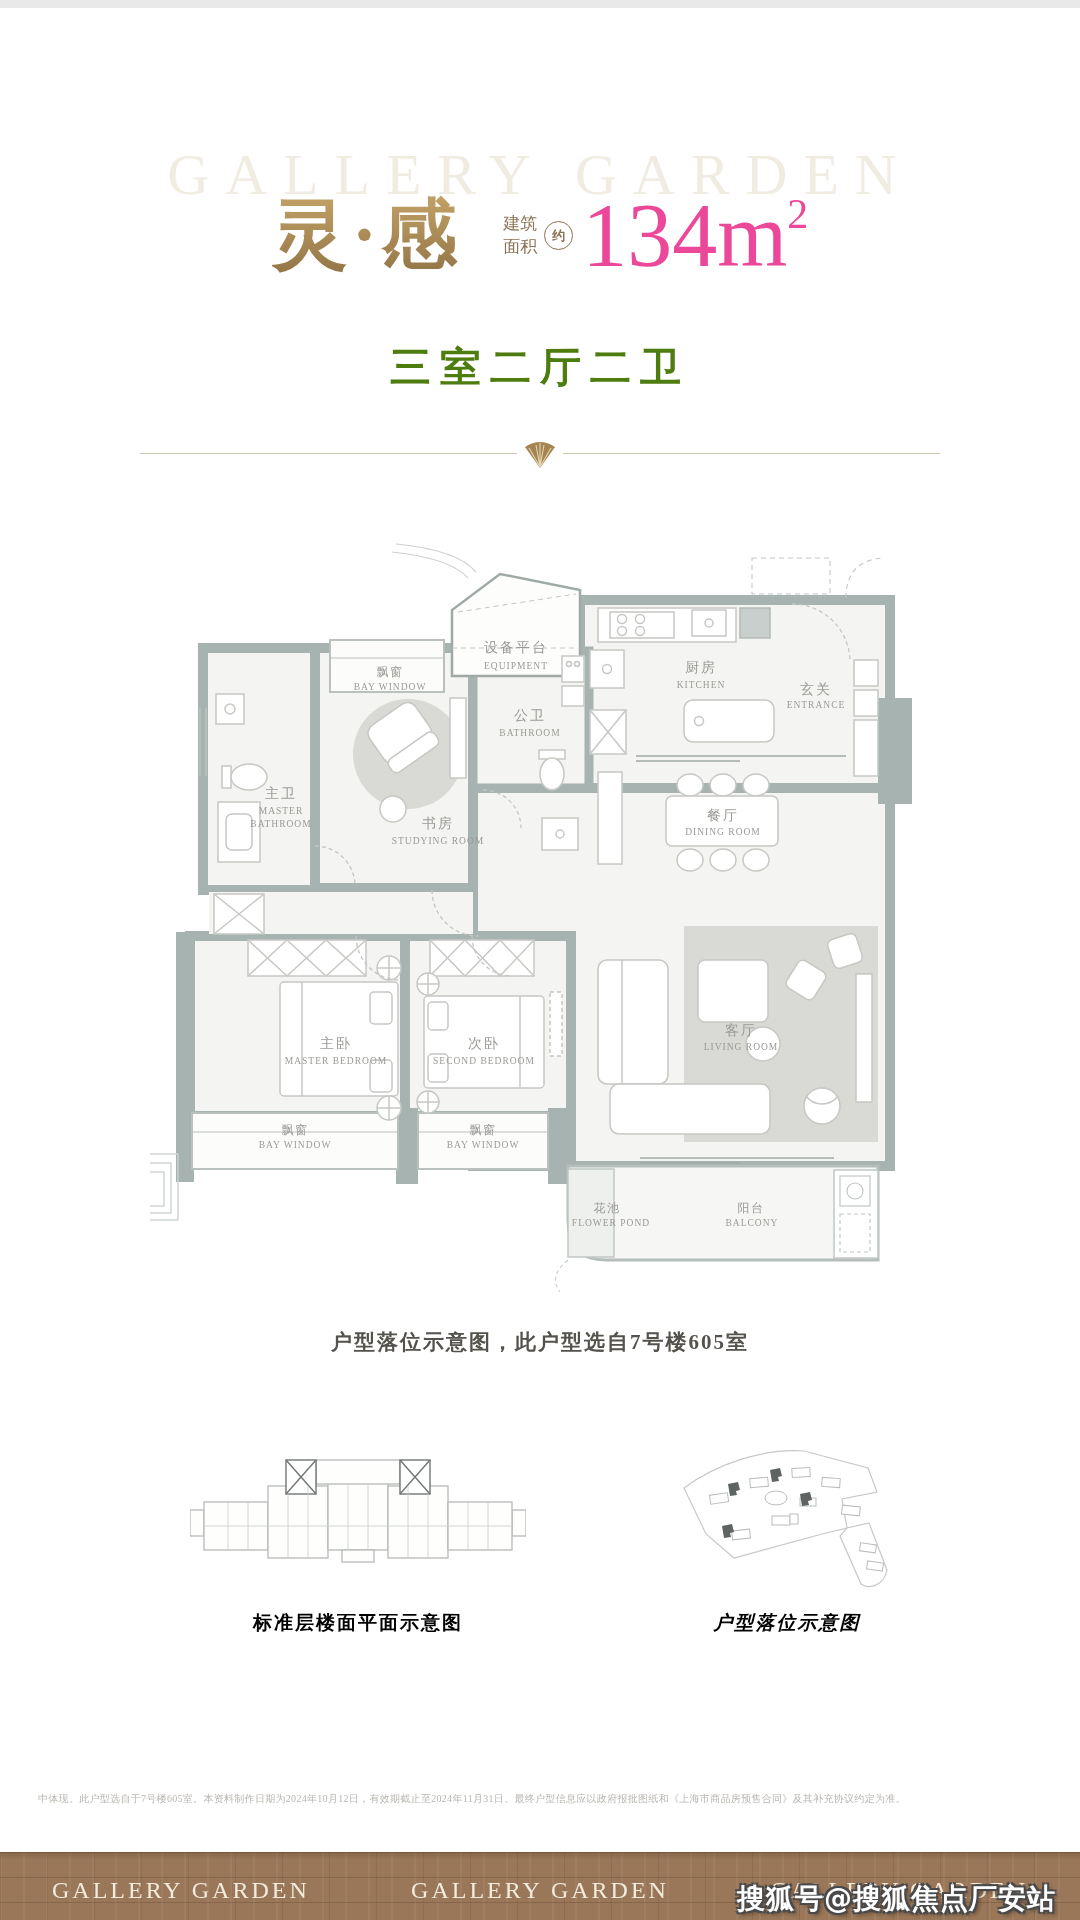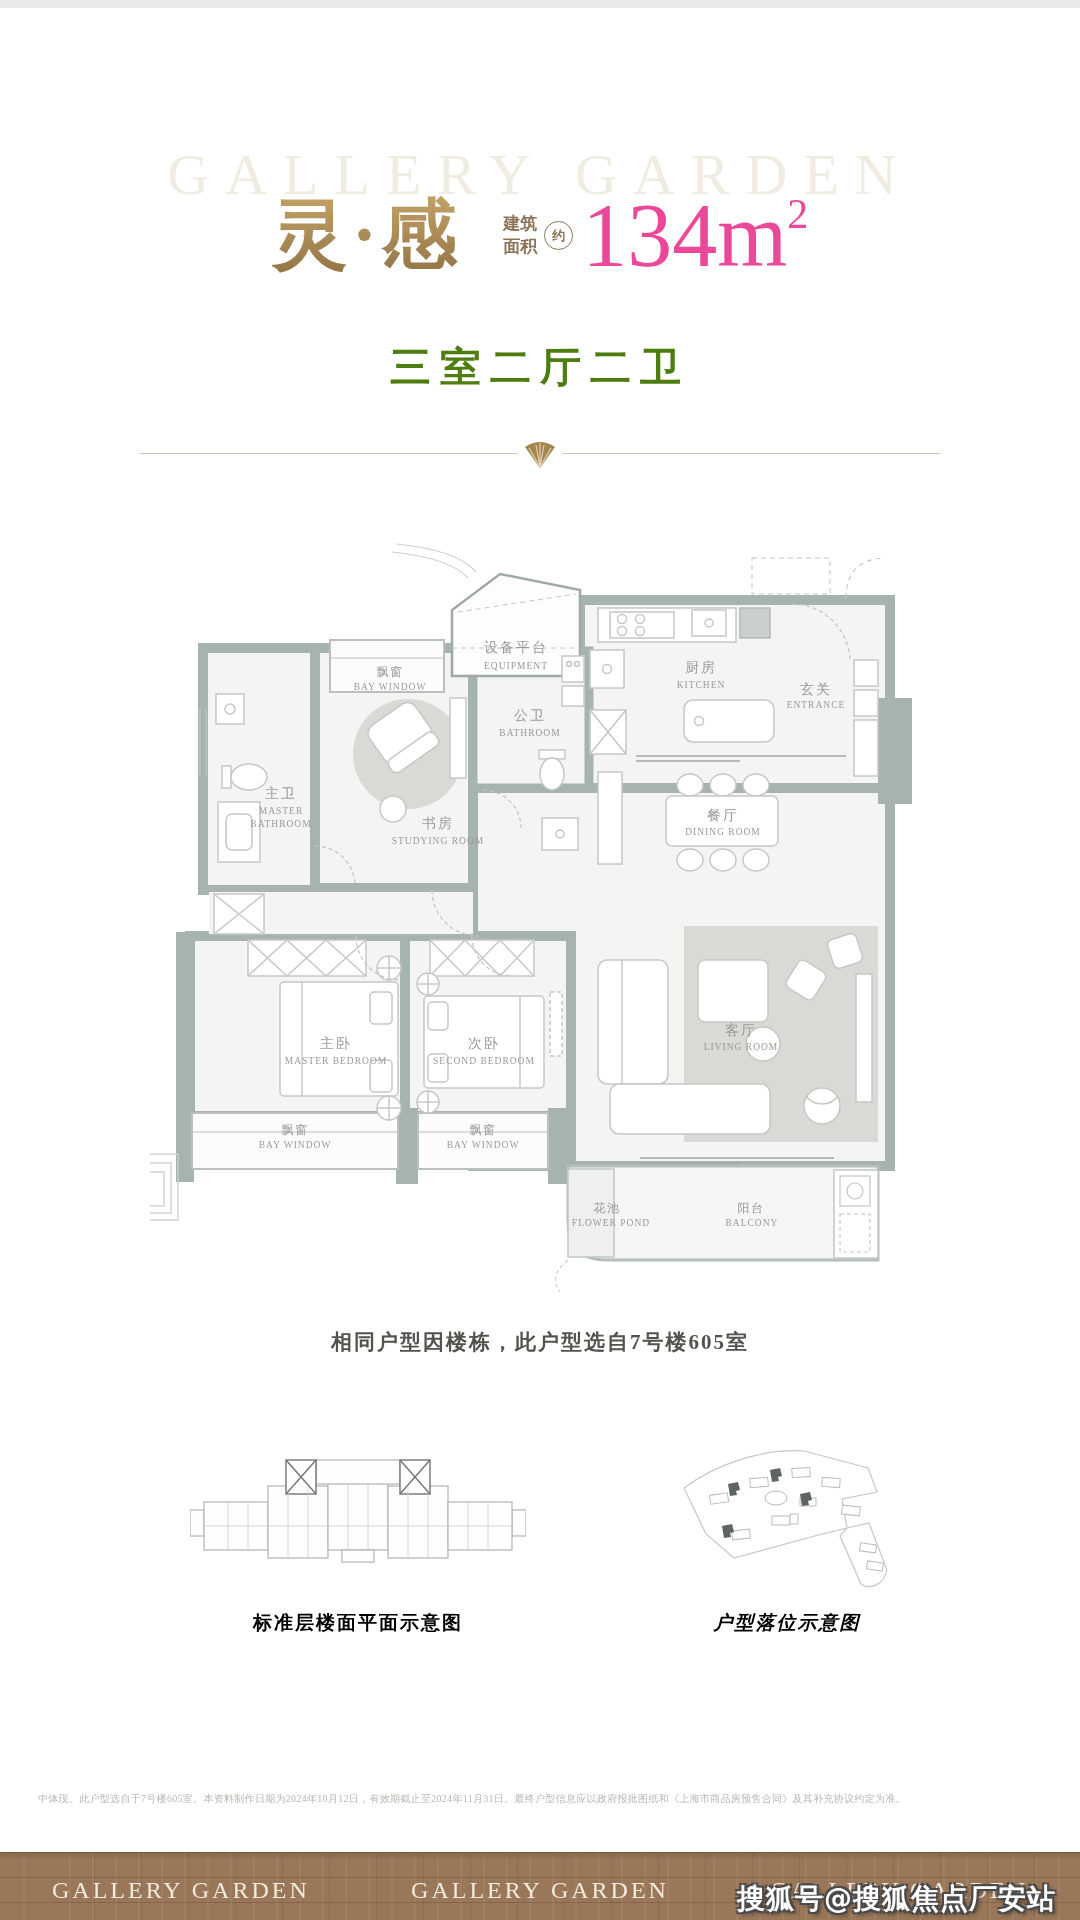"建筑" .area-prefix { font-weight: 700 -> 400 }
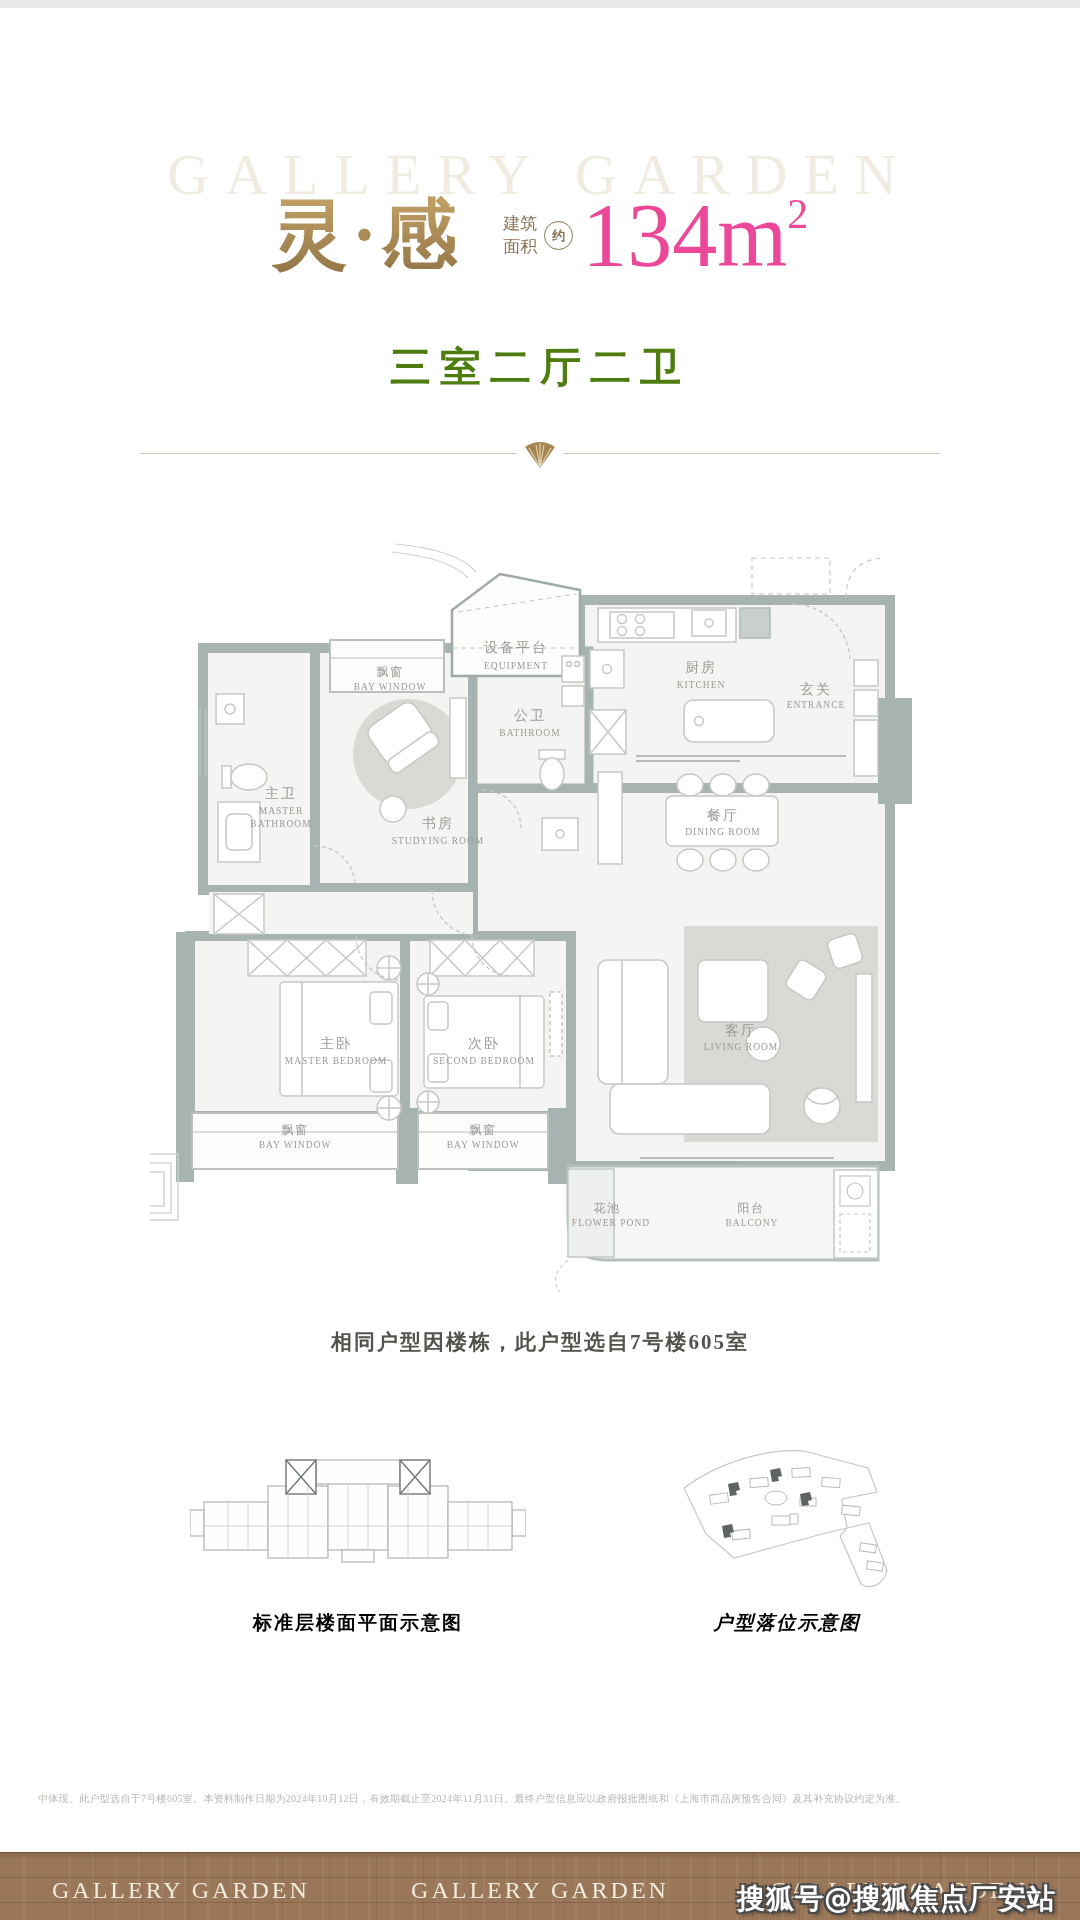"相同户型因楼栋，此户型选自7号楼605室" div.plan-caption { text: 相同户型因楼栋 -> 户型落位示意图 }
